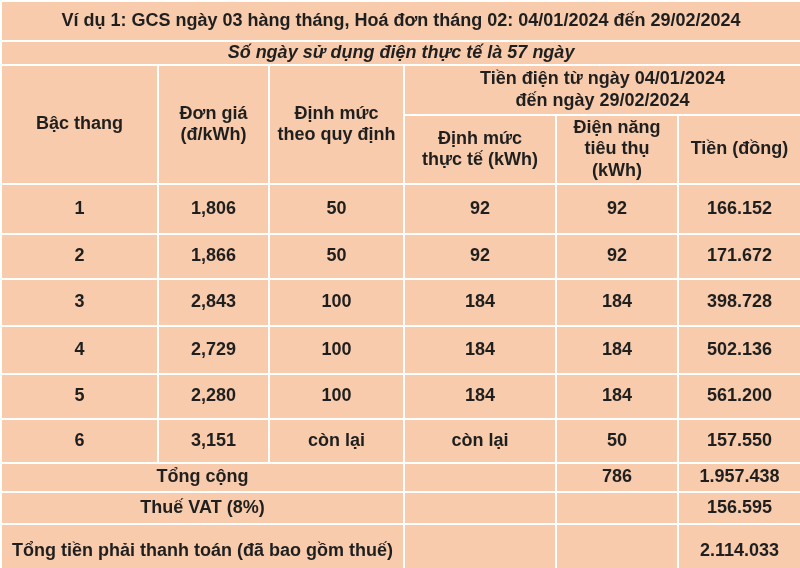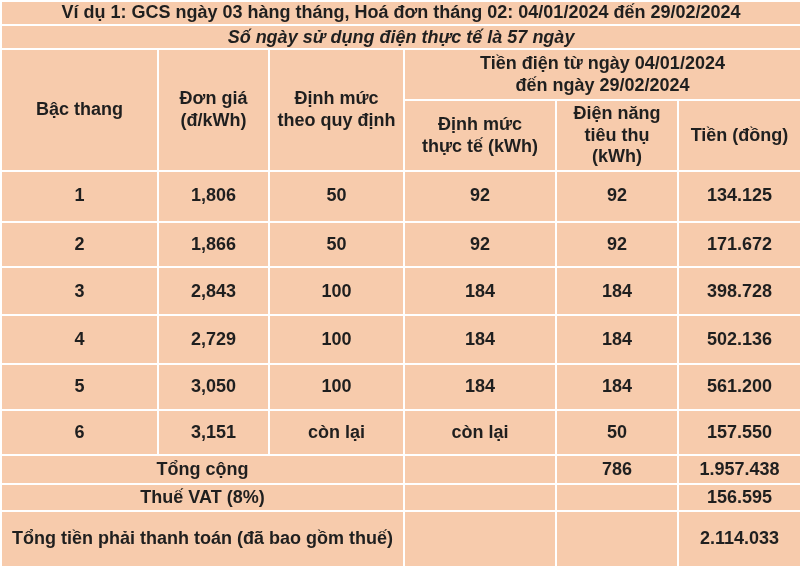"Ví dụ 1: GCS ngày" tr { height: 24px -> 40px }
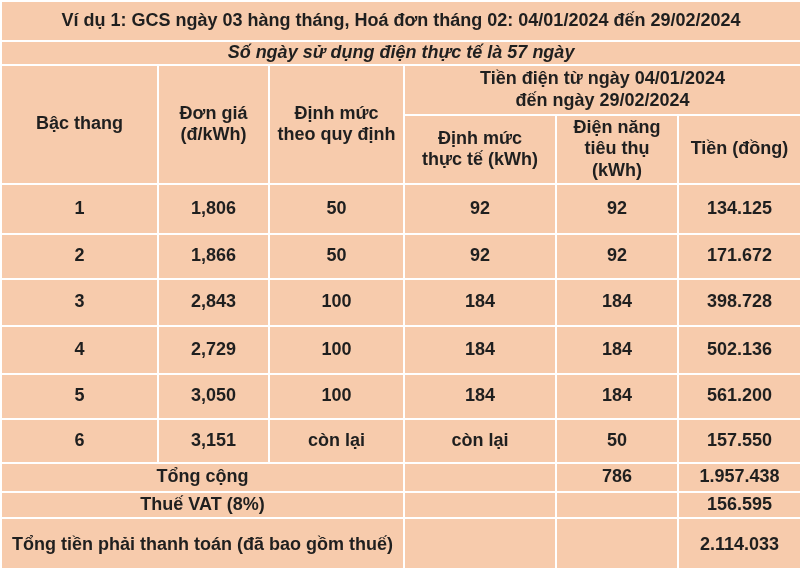"134.125" td { text: 134.125 -> 166.152 }
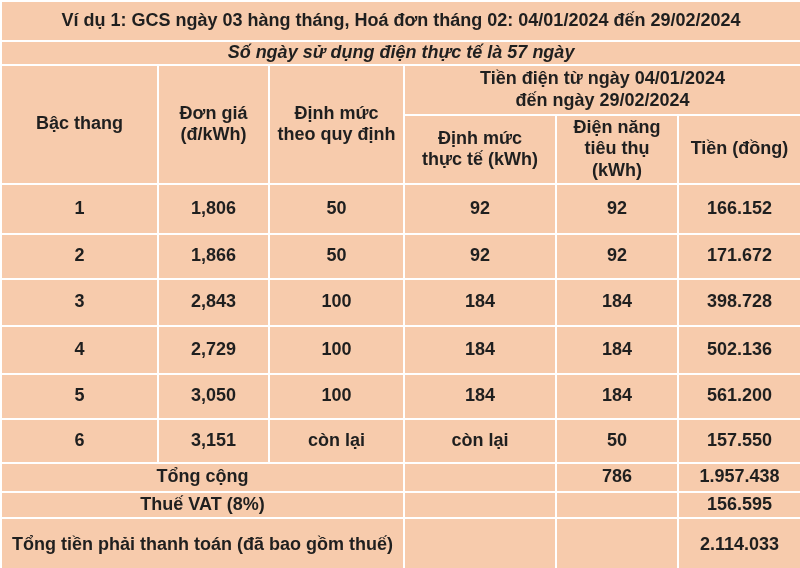"3,050" td { text: 3,050 -> 2,280 }
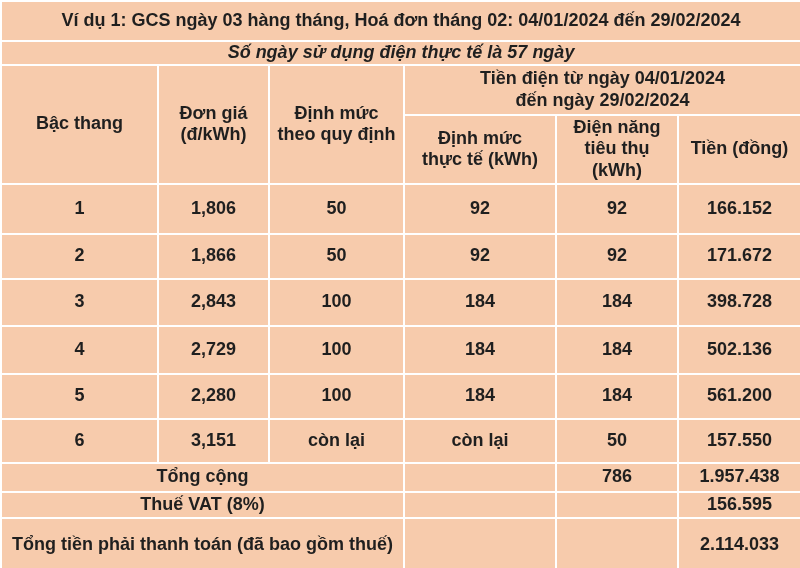"Thuế VAT (8%)" tr { height: 26px -> 32px }
